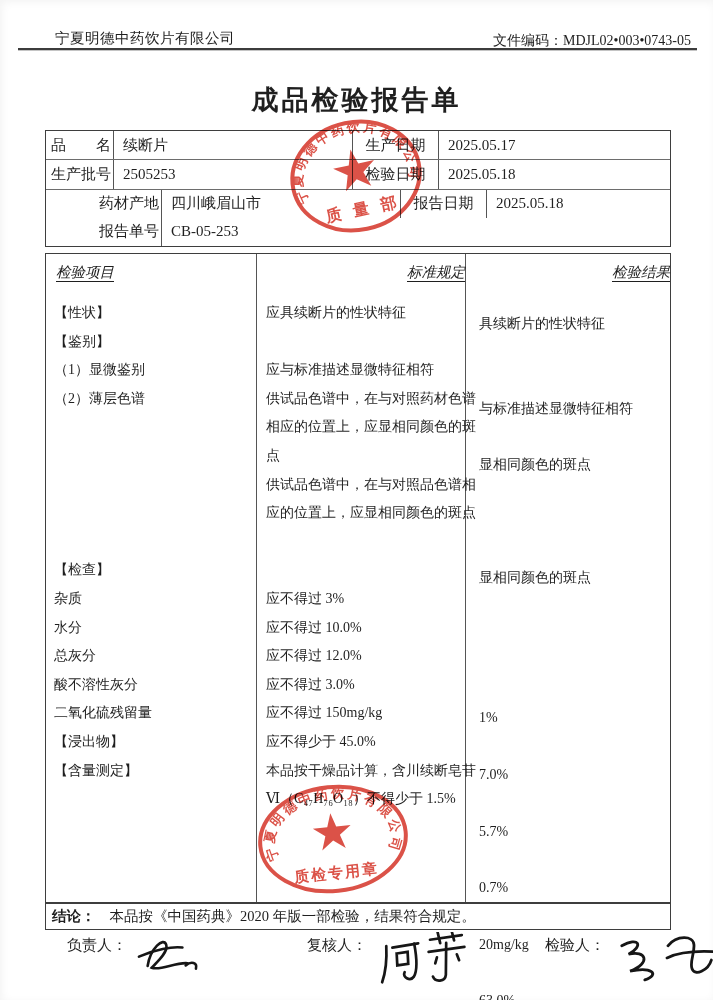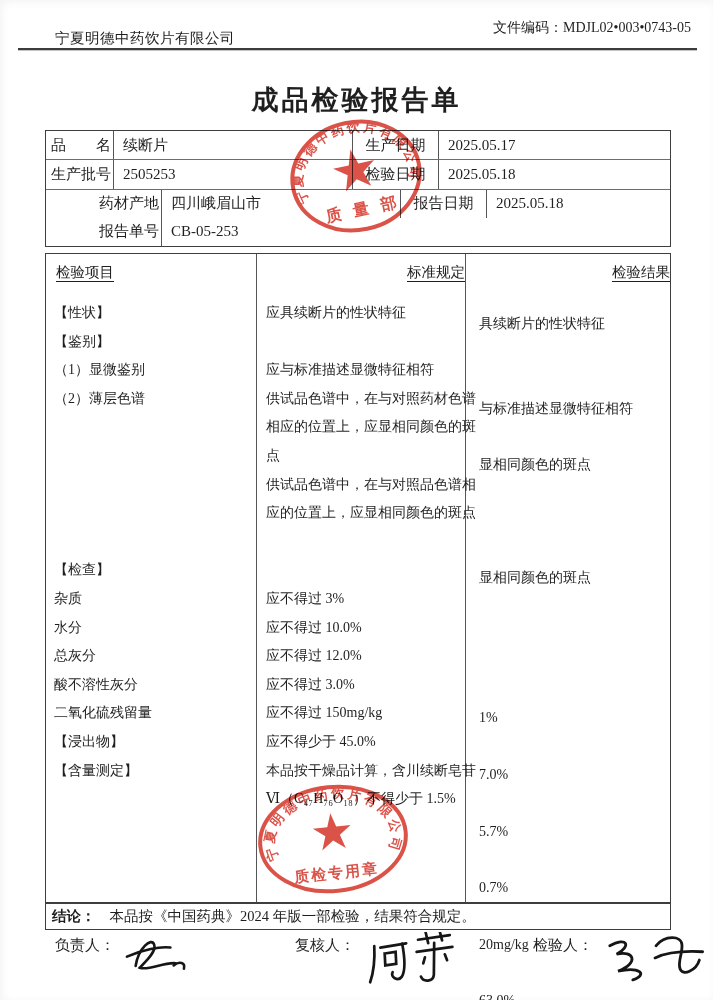"文件编码：MDJL02•003•0743-05" .hdr-code { top: 19px -> 32px }
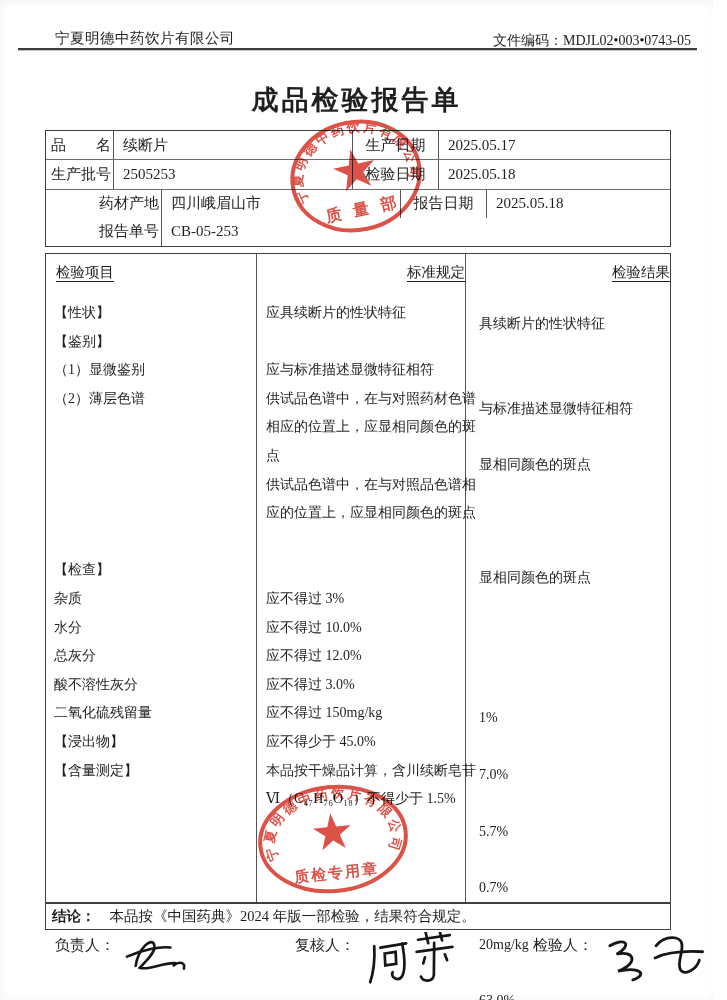"检验项目" .mhead span { font-style: none -> italic }
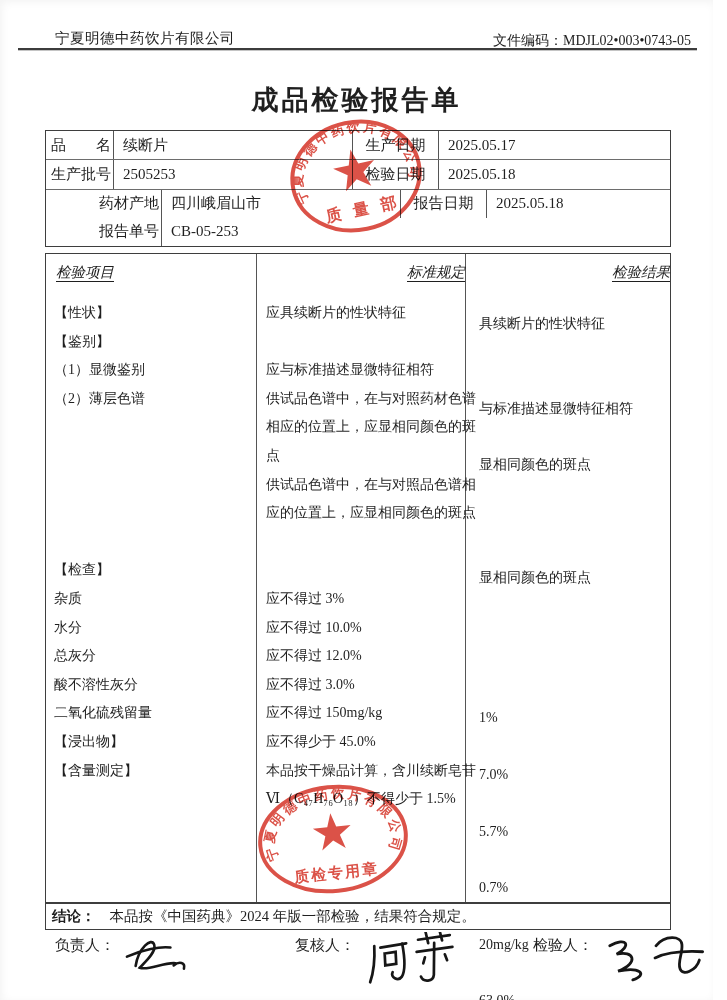"本品按《中国药典》2024 年版一部检验，结果符合规定。" span { text: 2024 -> 2020 }
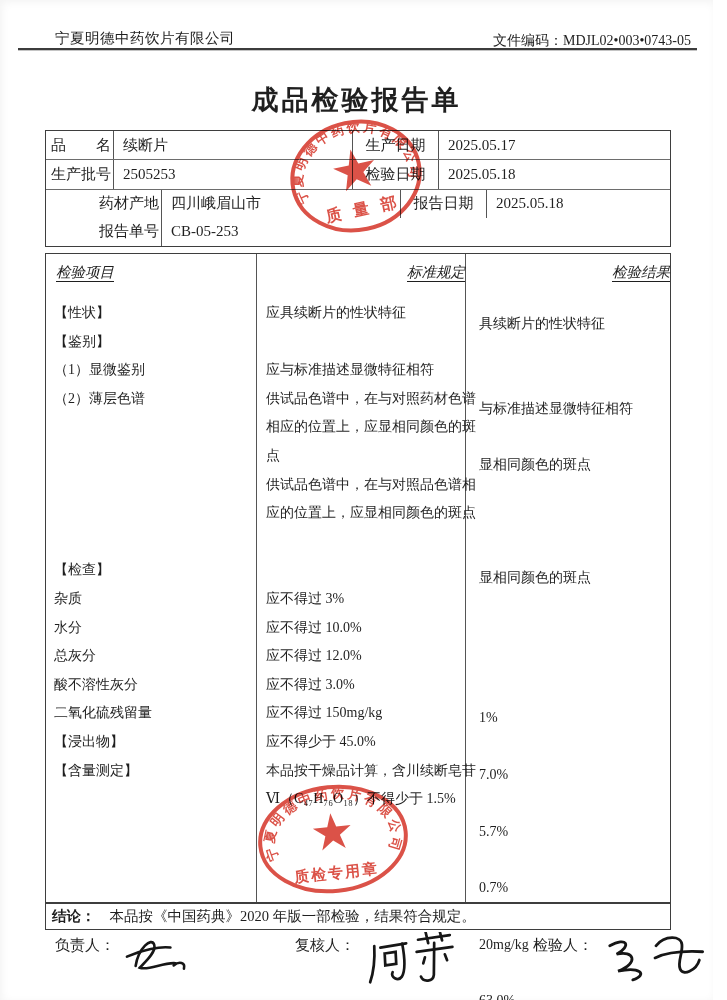"负责人：" .sign-group { margin-left: none -> 12px }
